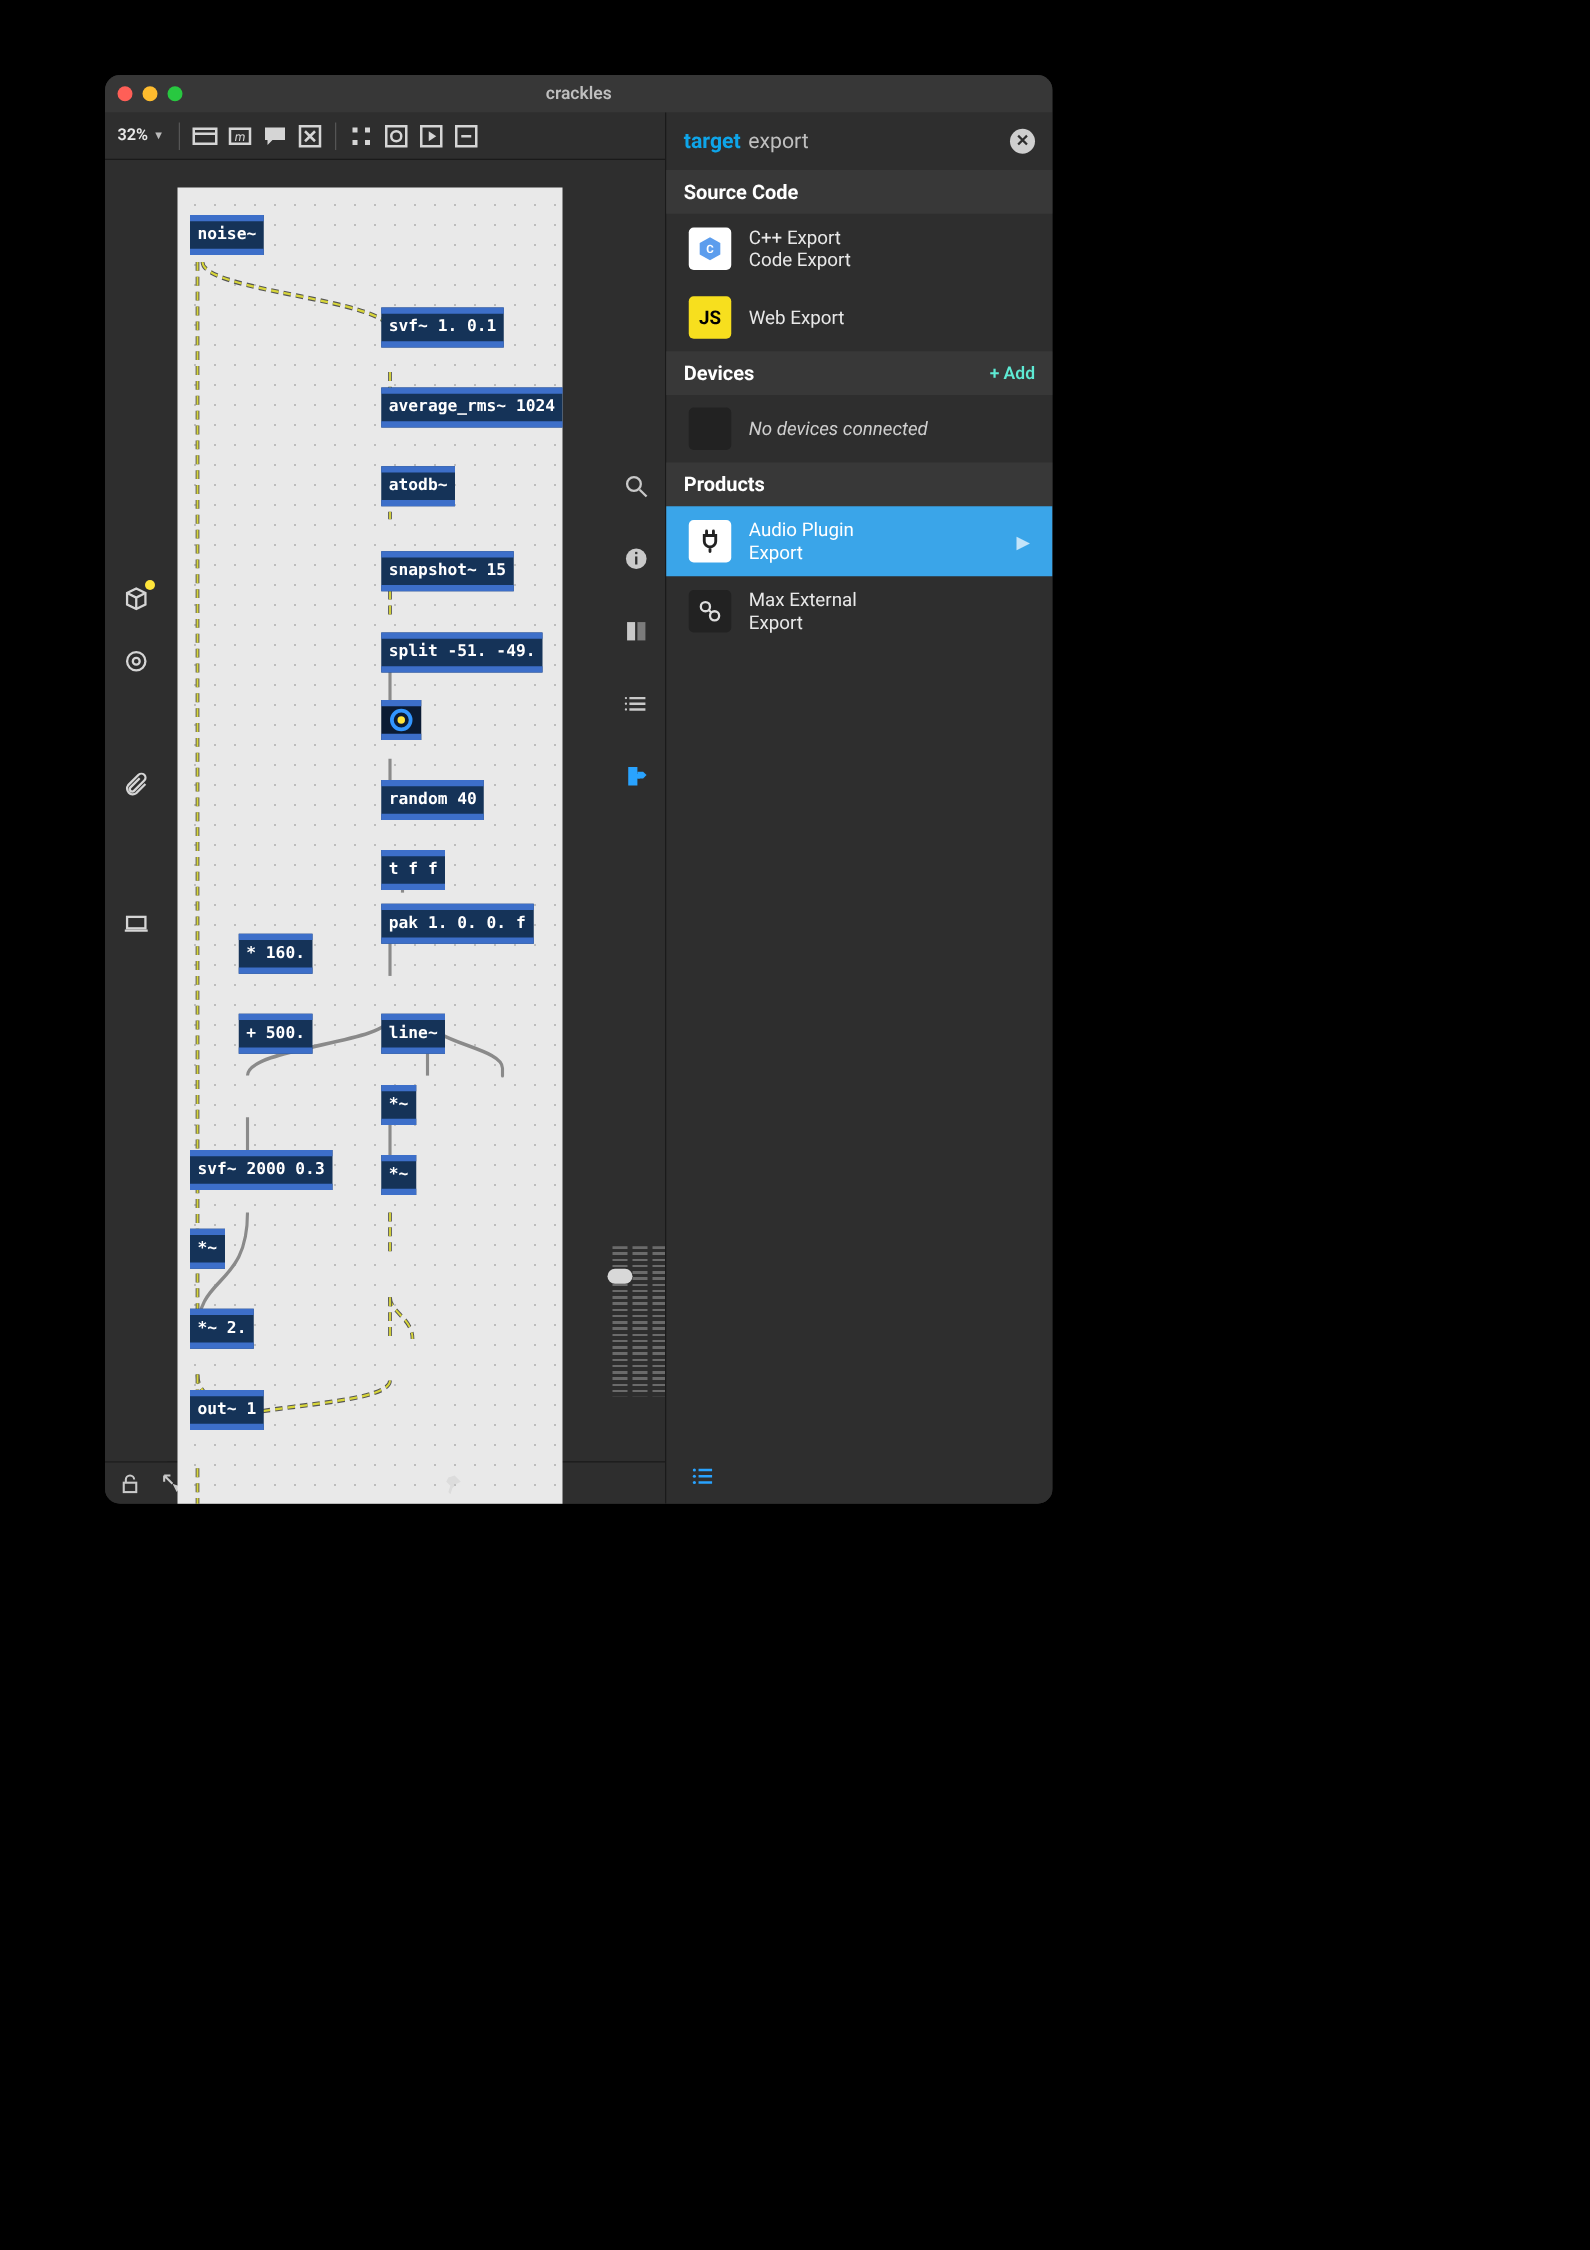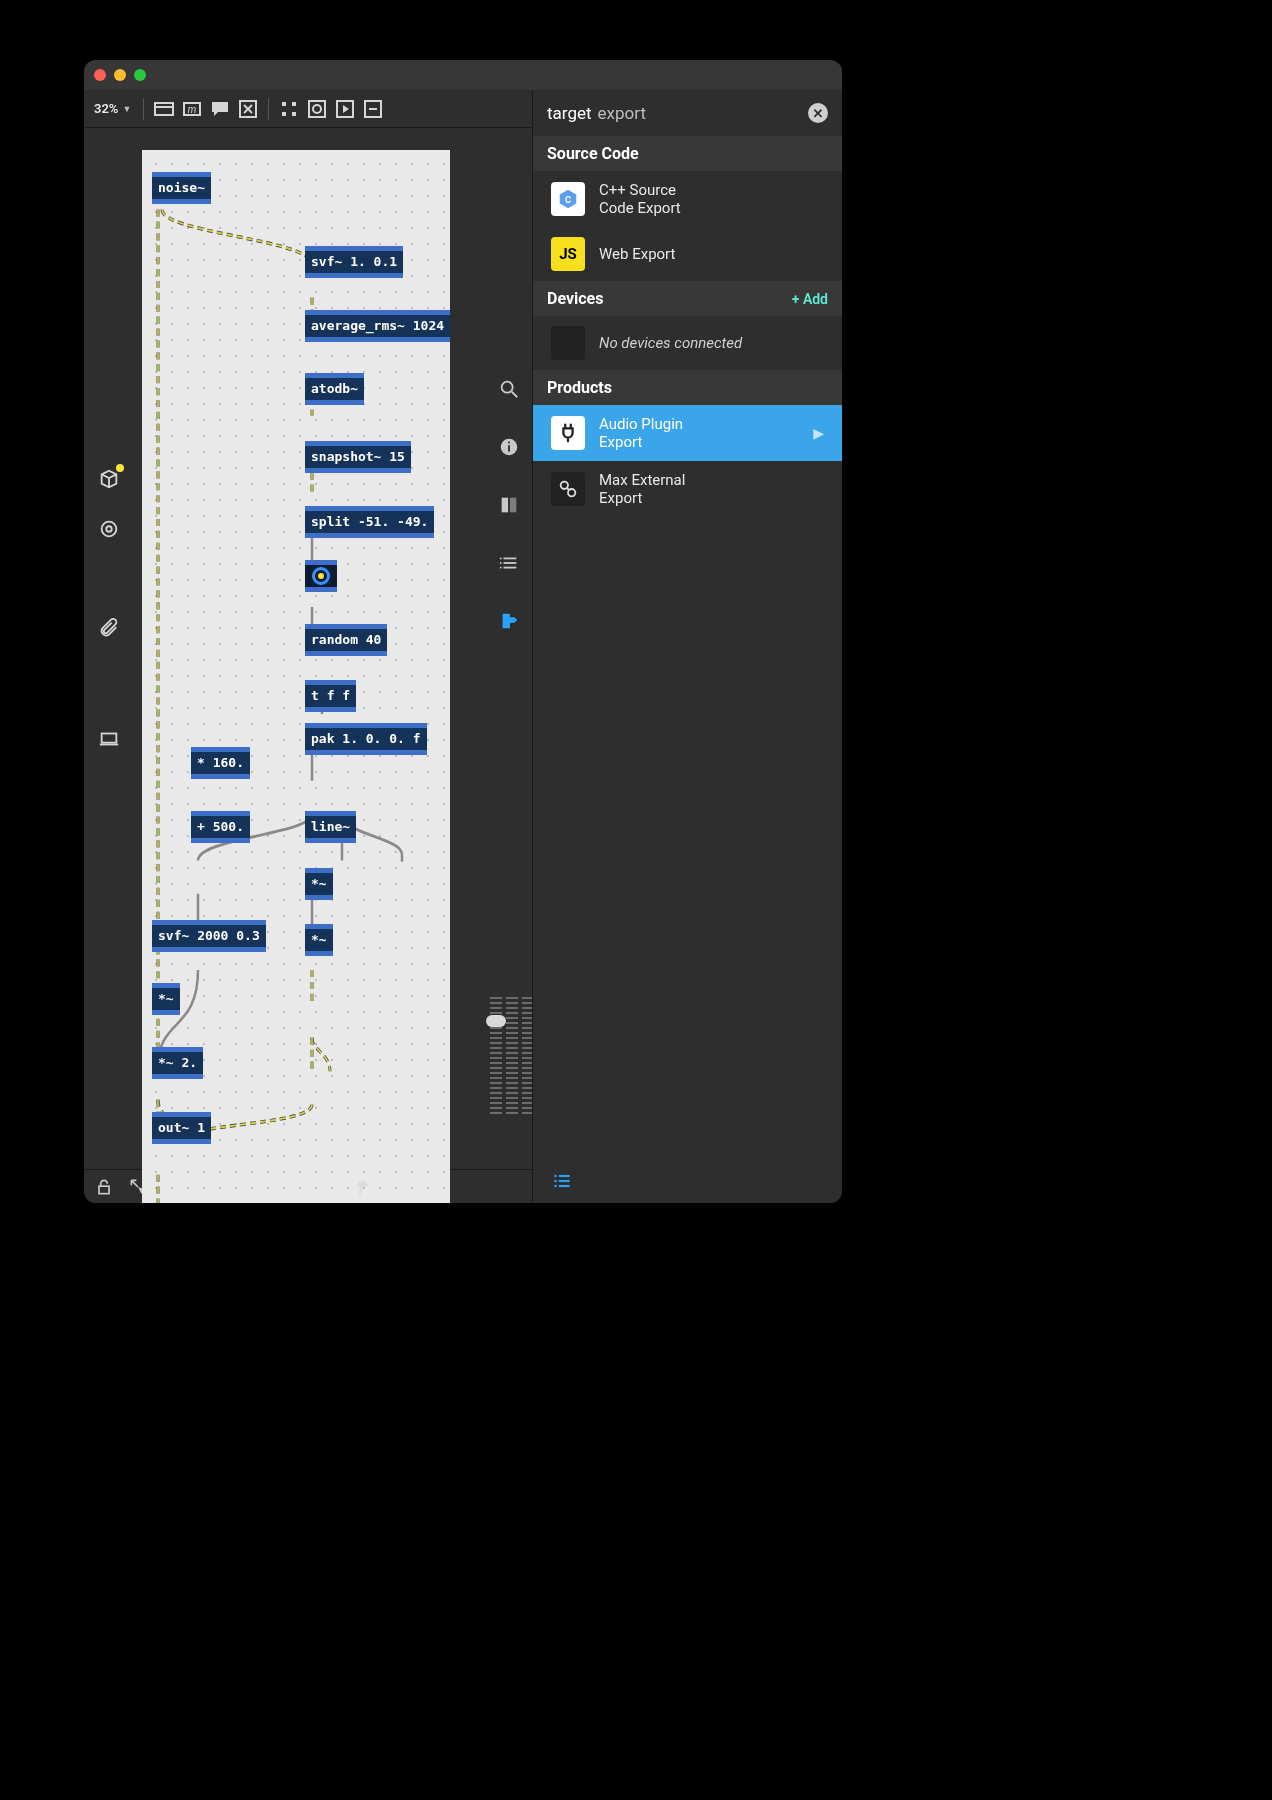"crackles" div.title { html: none -> <div>crackles</div> }
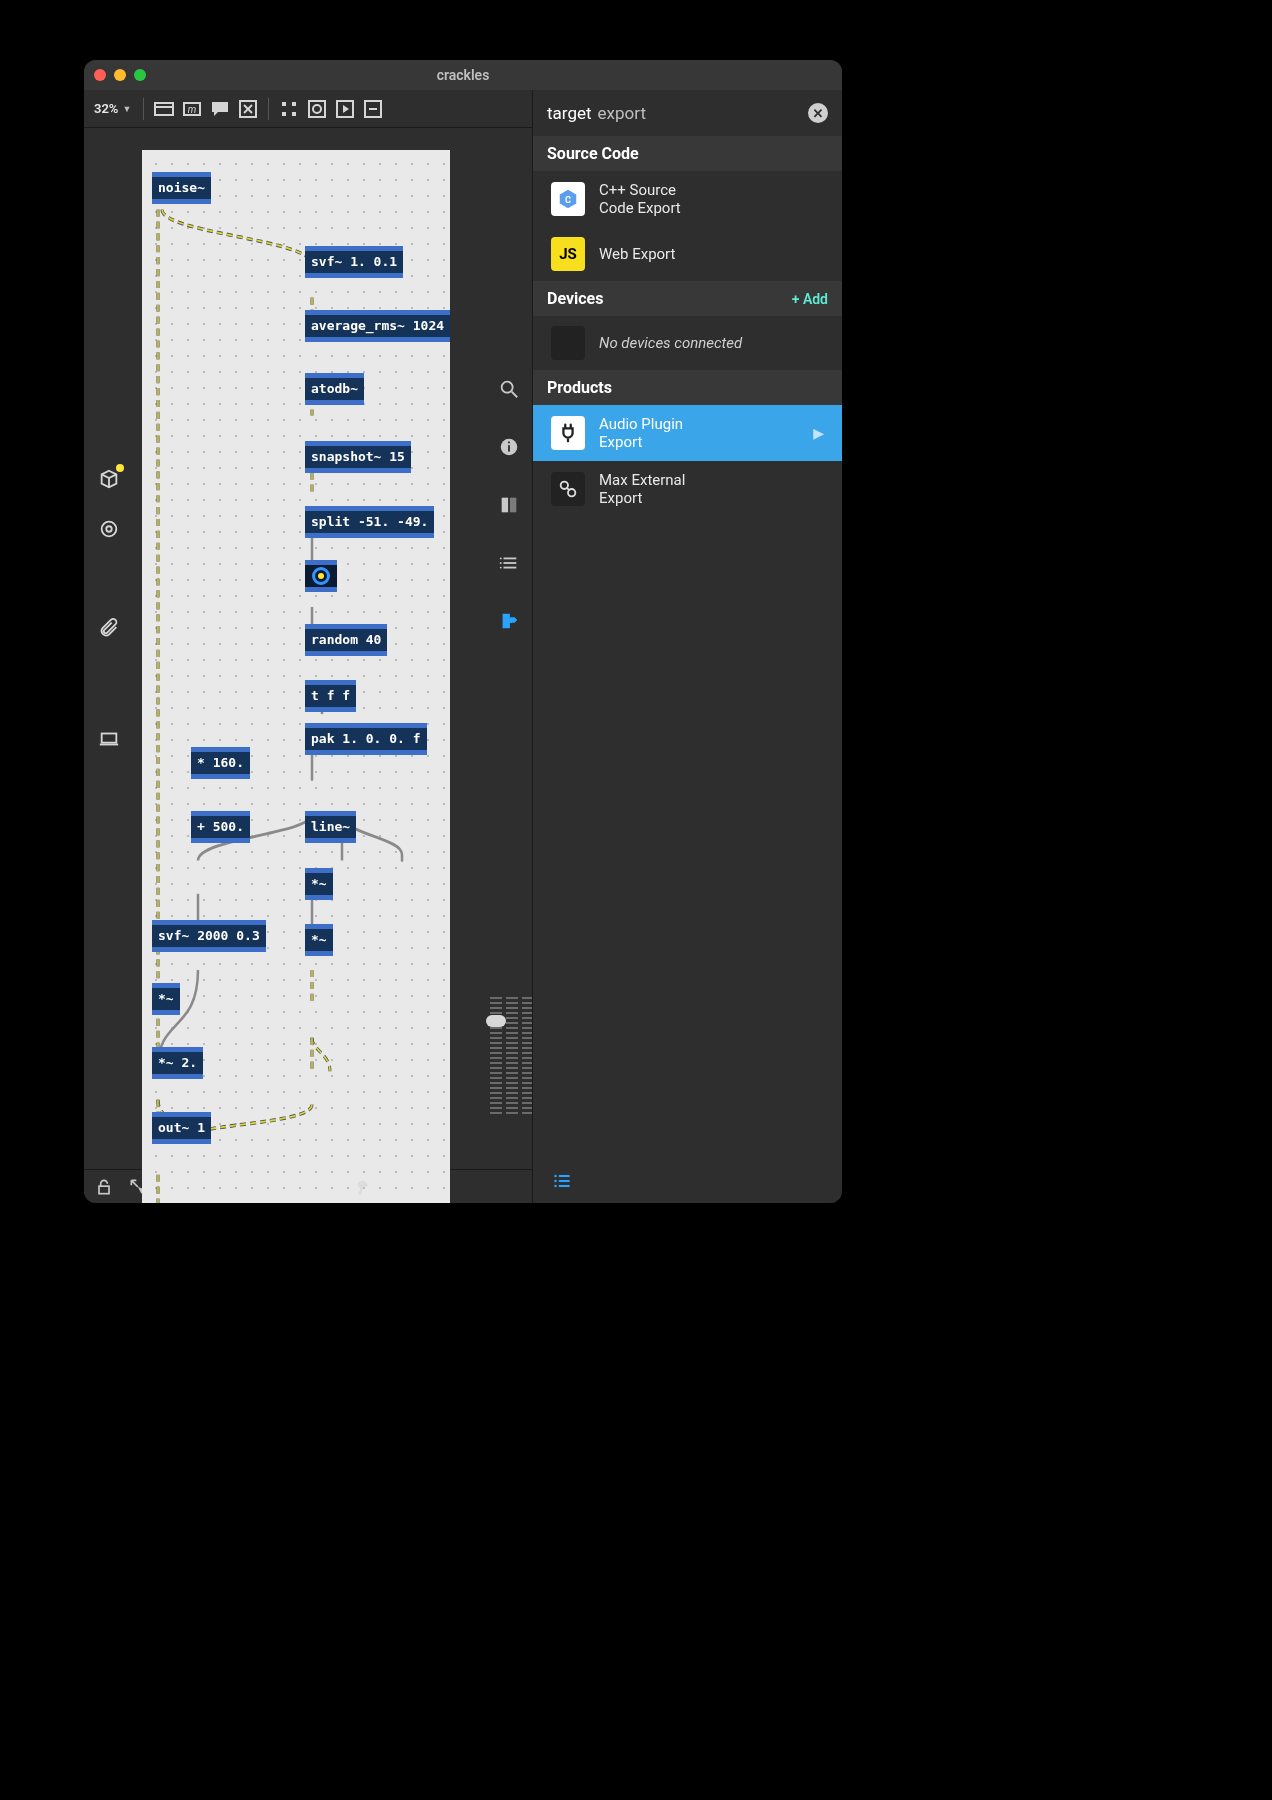"target" .panel-head .b { color: #ffffff -> #0ea5e9; font-weight: 400 -> 700 }
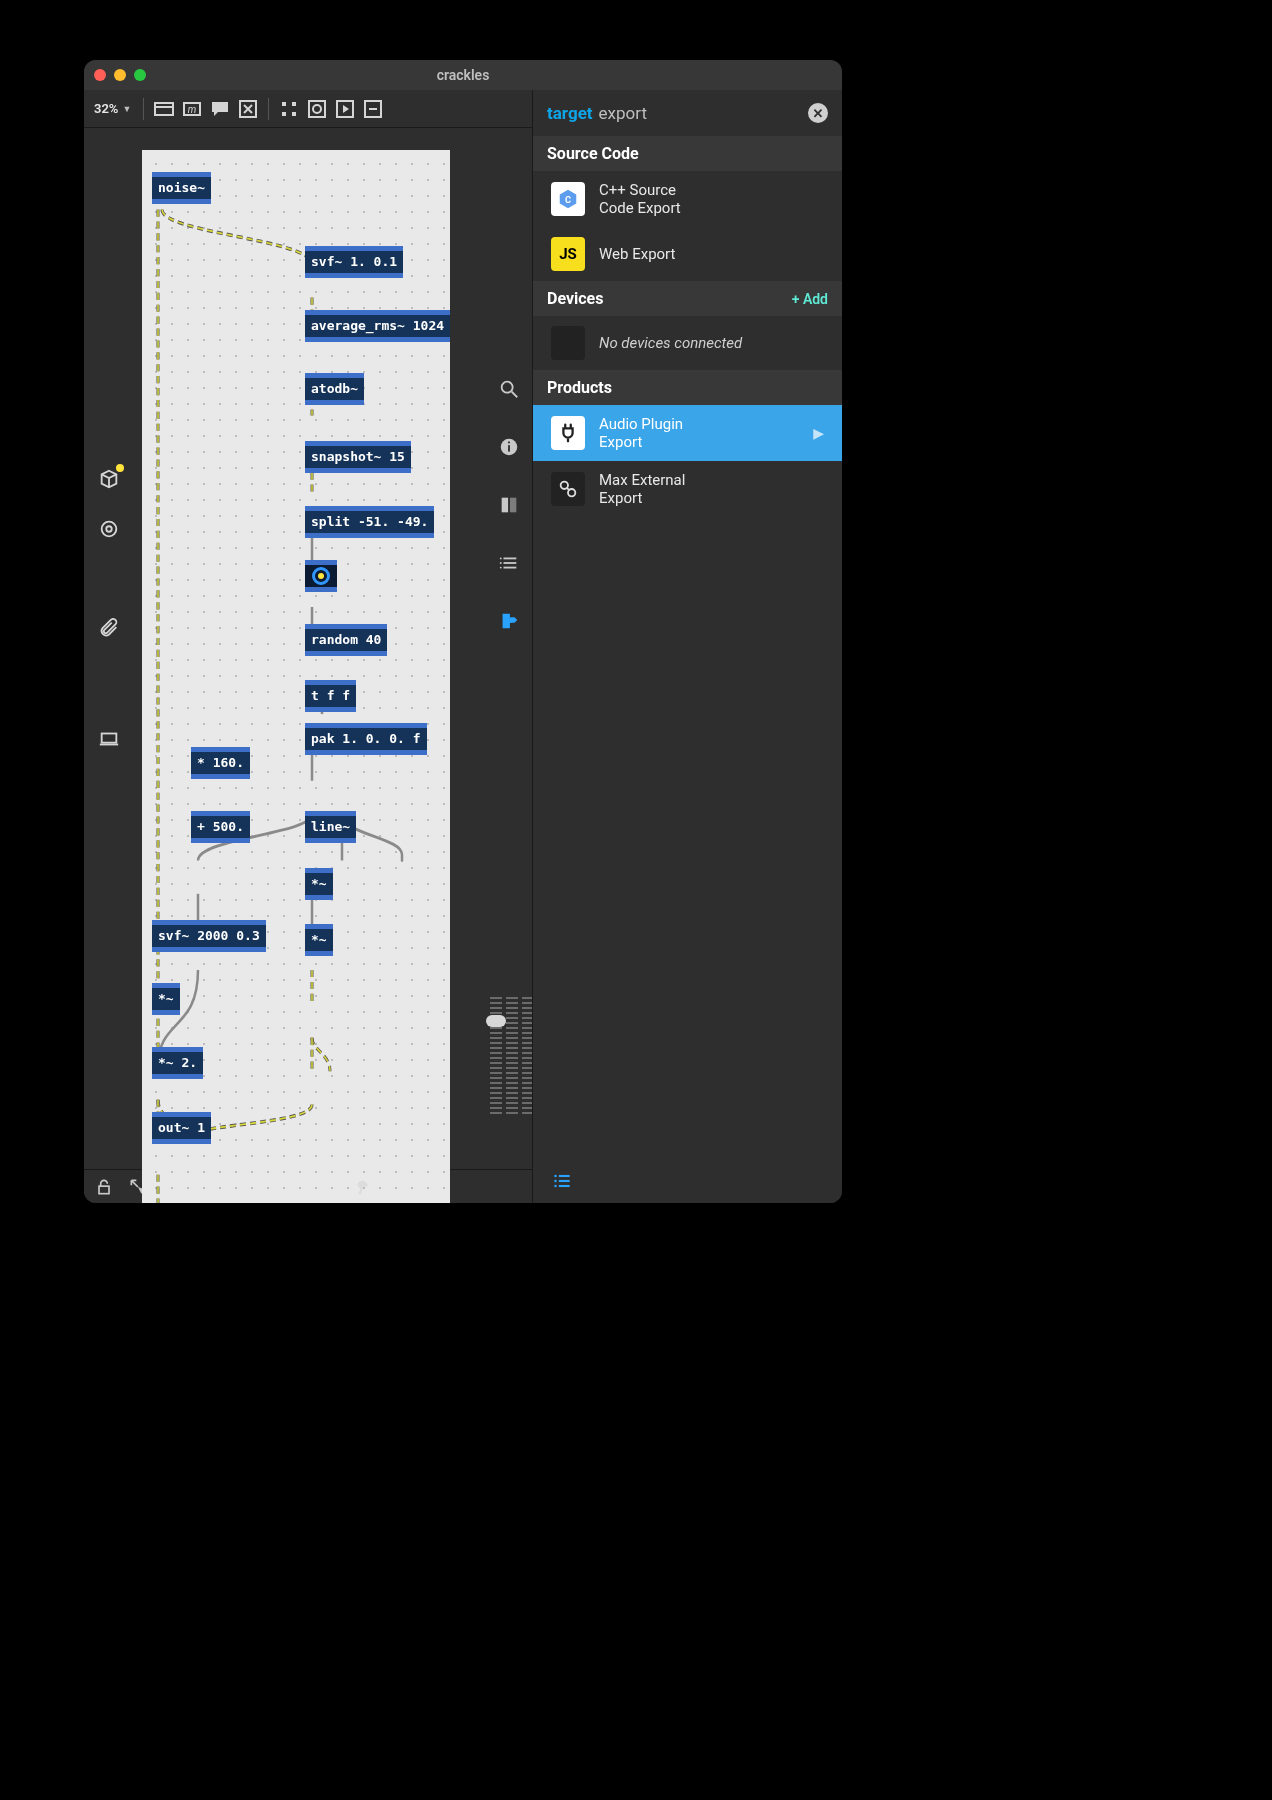"C++ Source" div { text: Source -> Export }
